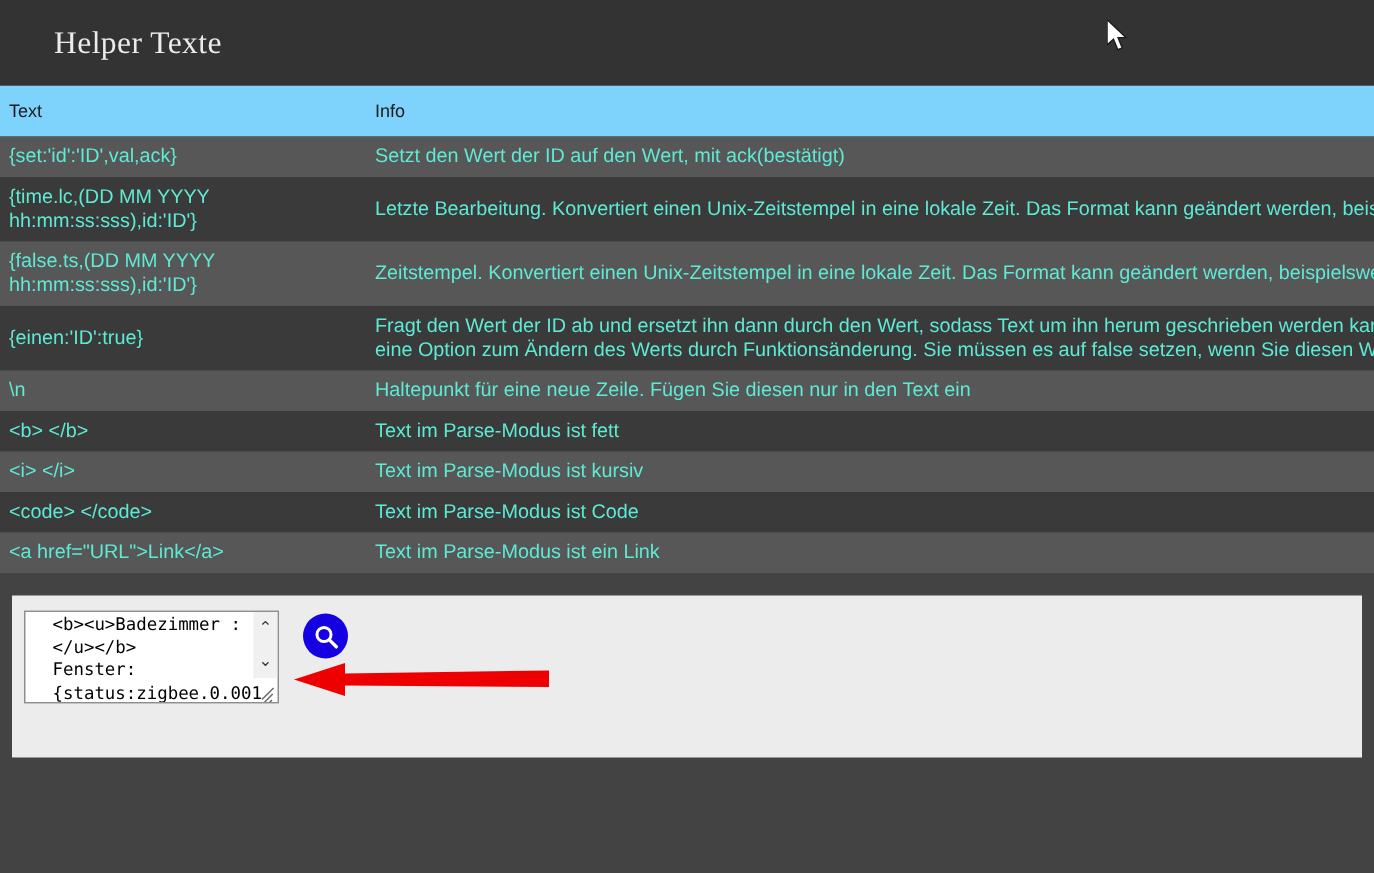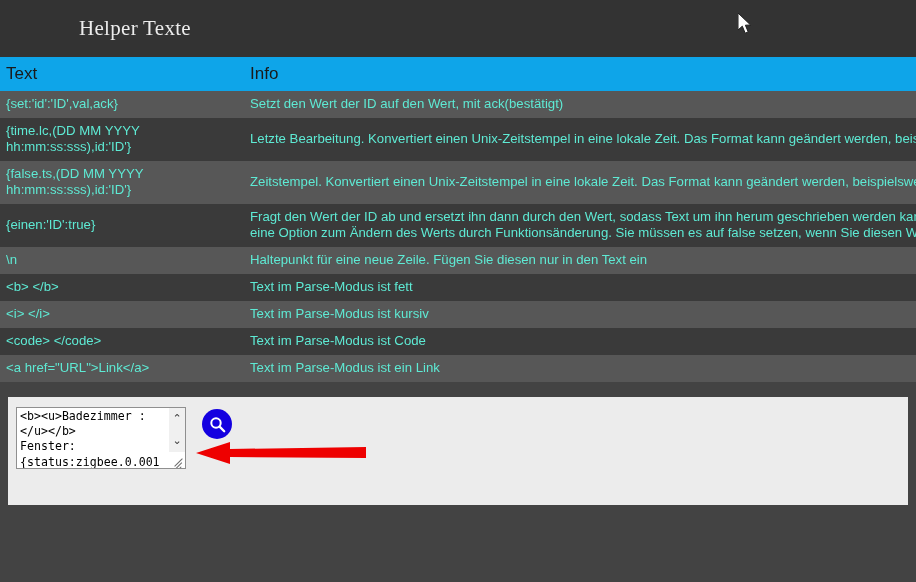"Helper Texte" .titlebar .title { margin-left: 43px -> none }
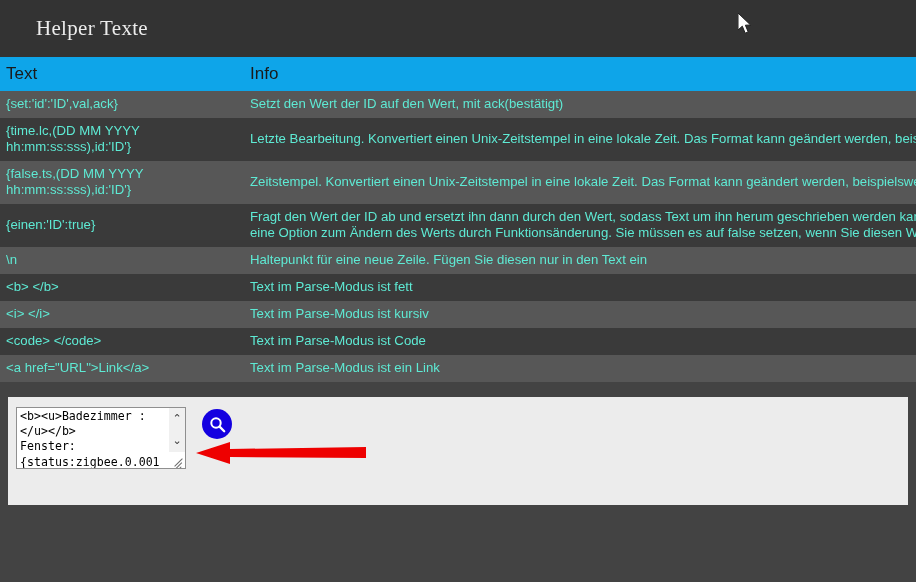"Text" table.helper thead th { background: #0ea5e9 -> #7dd3fc; font-size: 17px -> 12px }
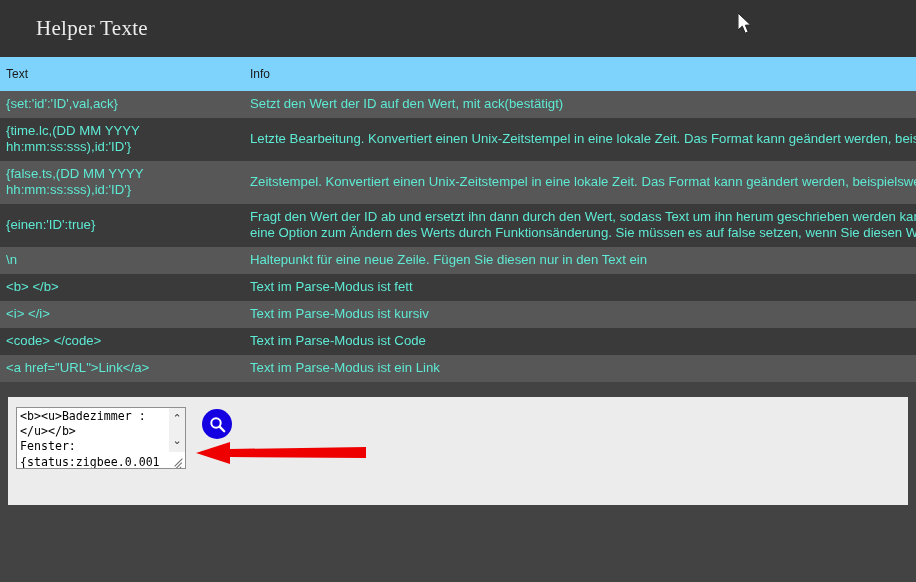"<b><u>Badezimmer :" .ta-text { padding: 1px 0 0 3px -> 1px 0 0 18px }
